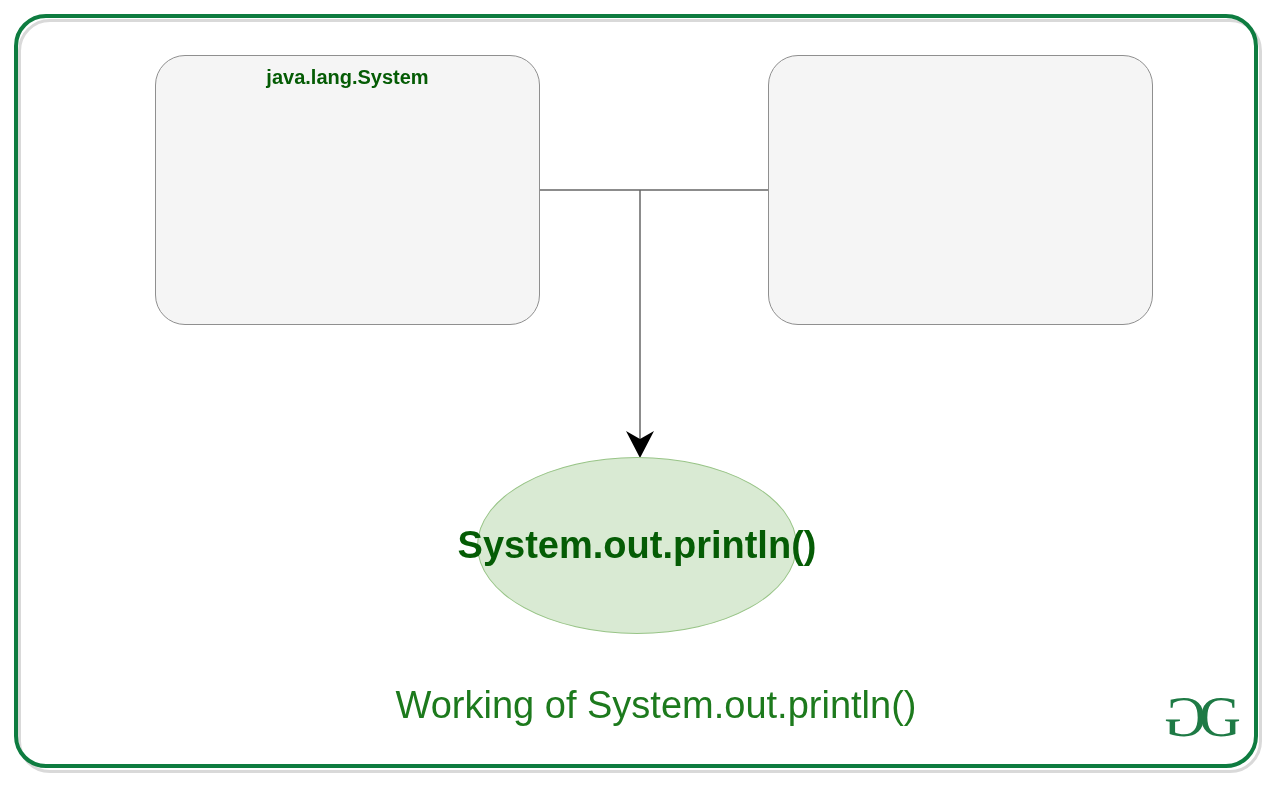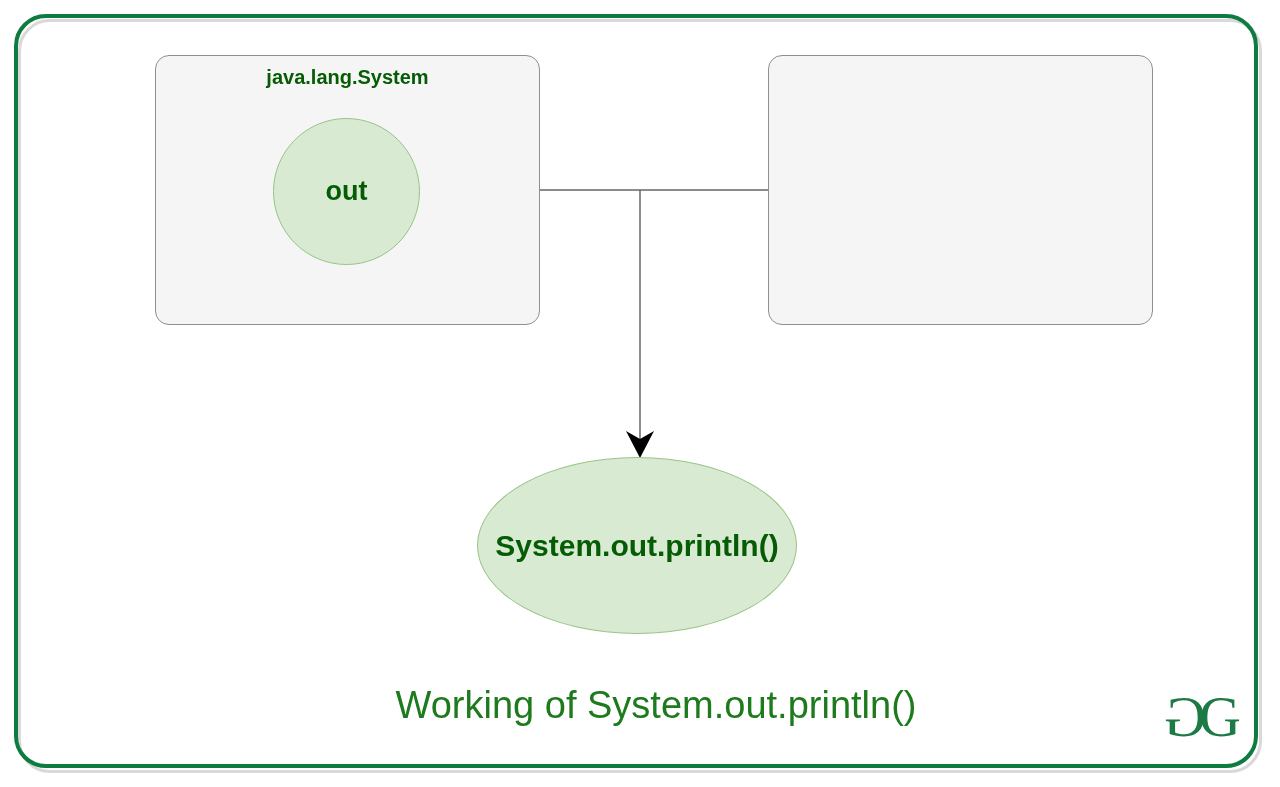"java.lang.System" .class-box { border-radius: 14px -> 30px }
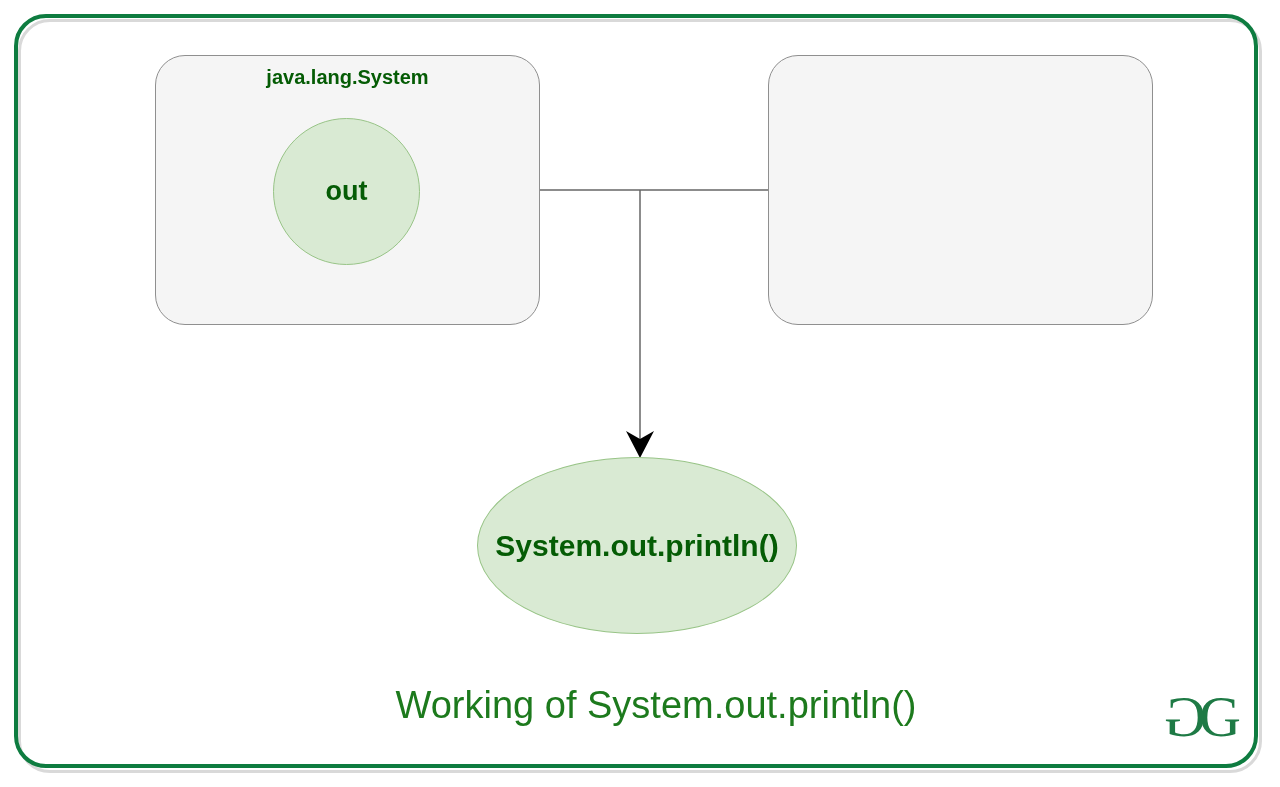"out" div.member-circle { html: <div> <span>out</span> </div> -> none }
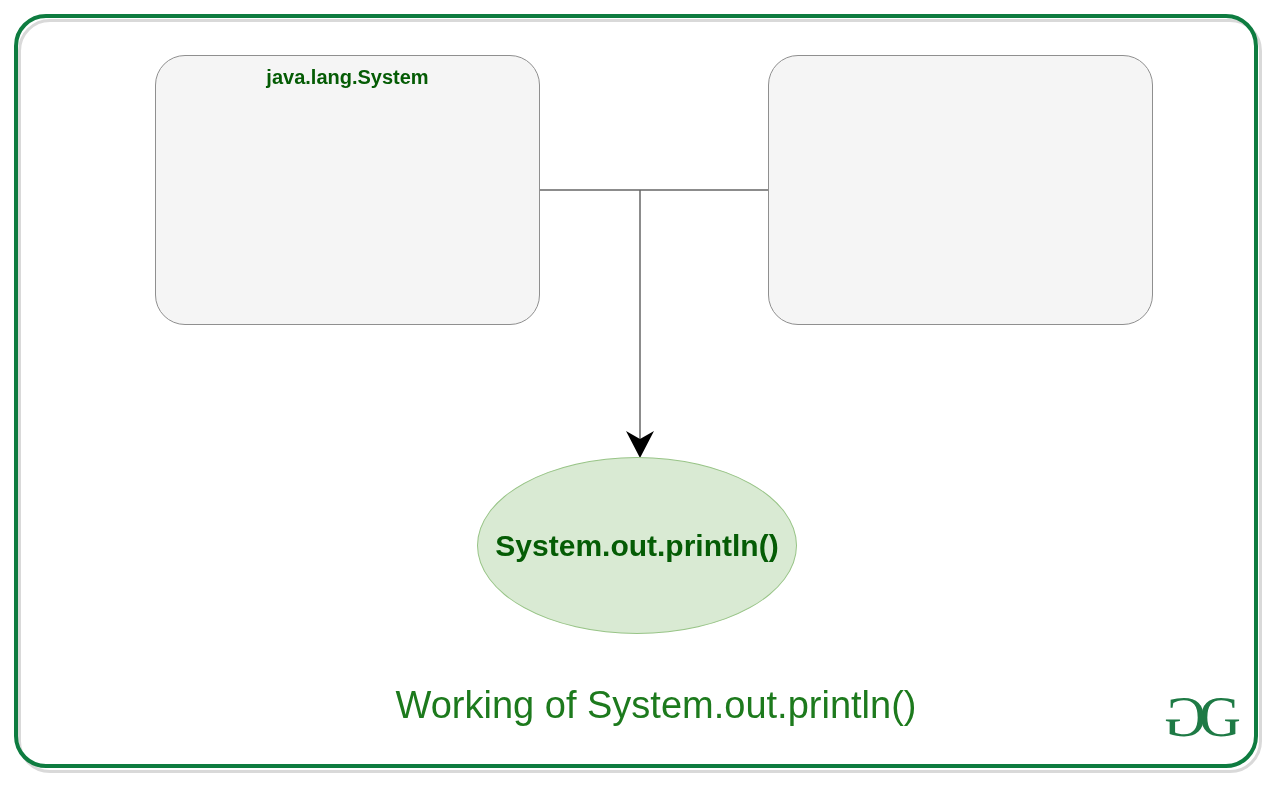"System.out.println()" .result-ellipse { font-size: 30px -> 38px }
